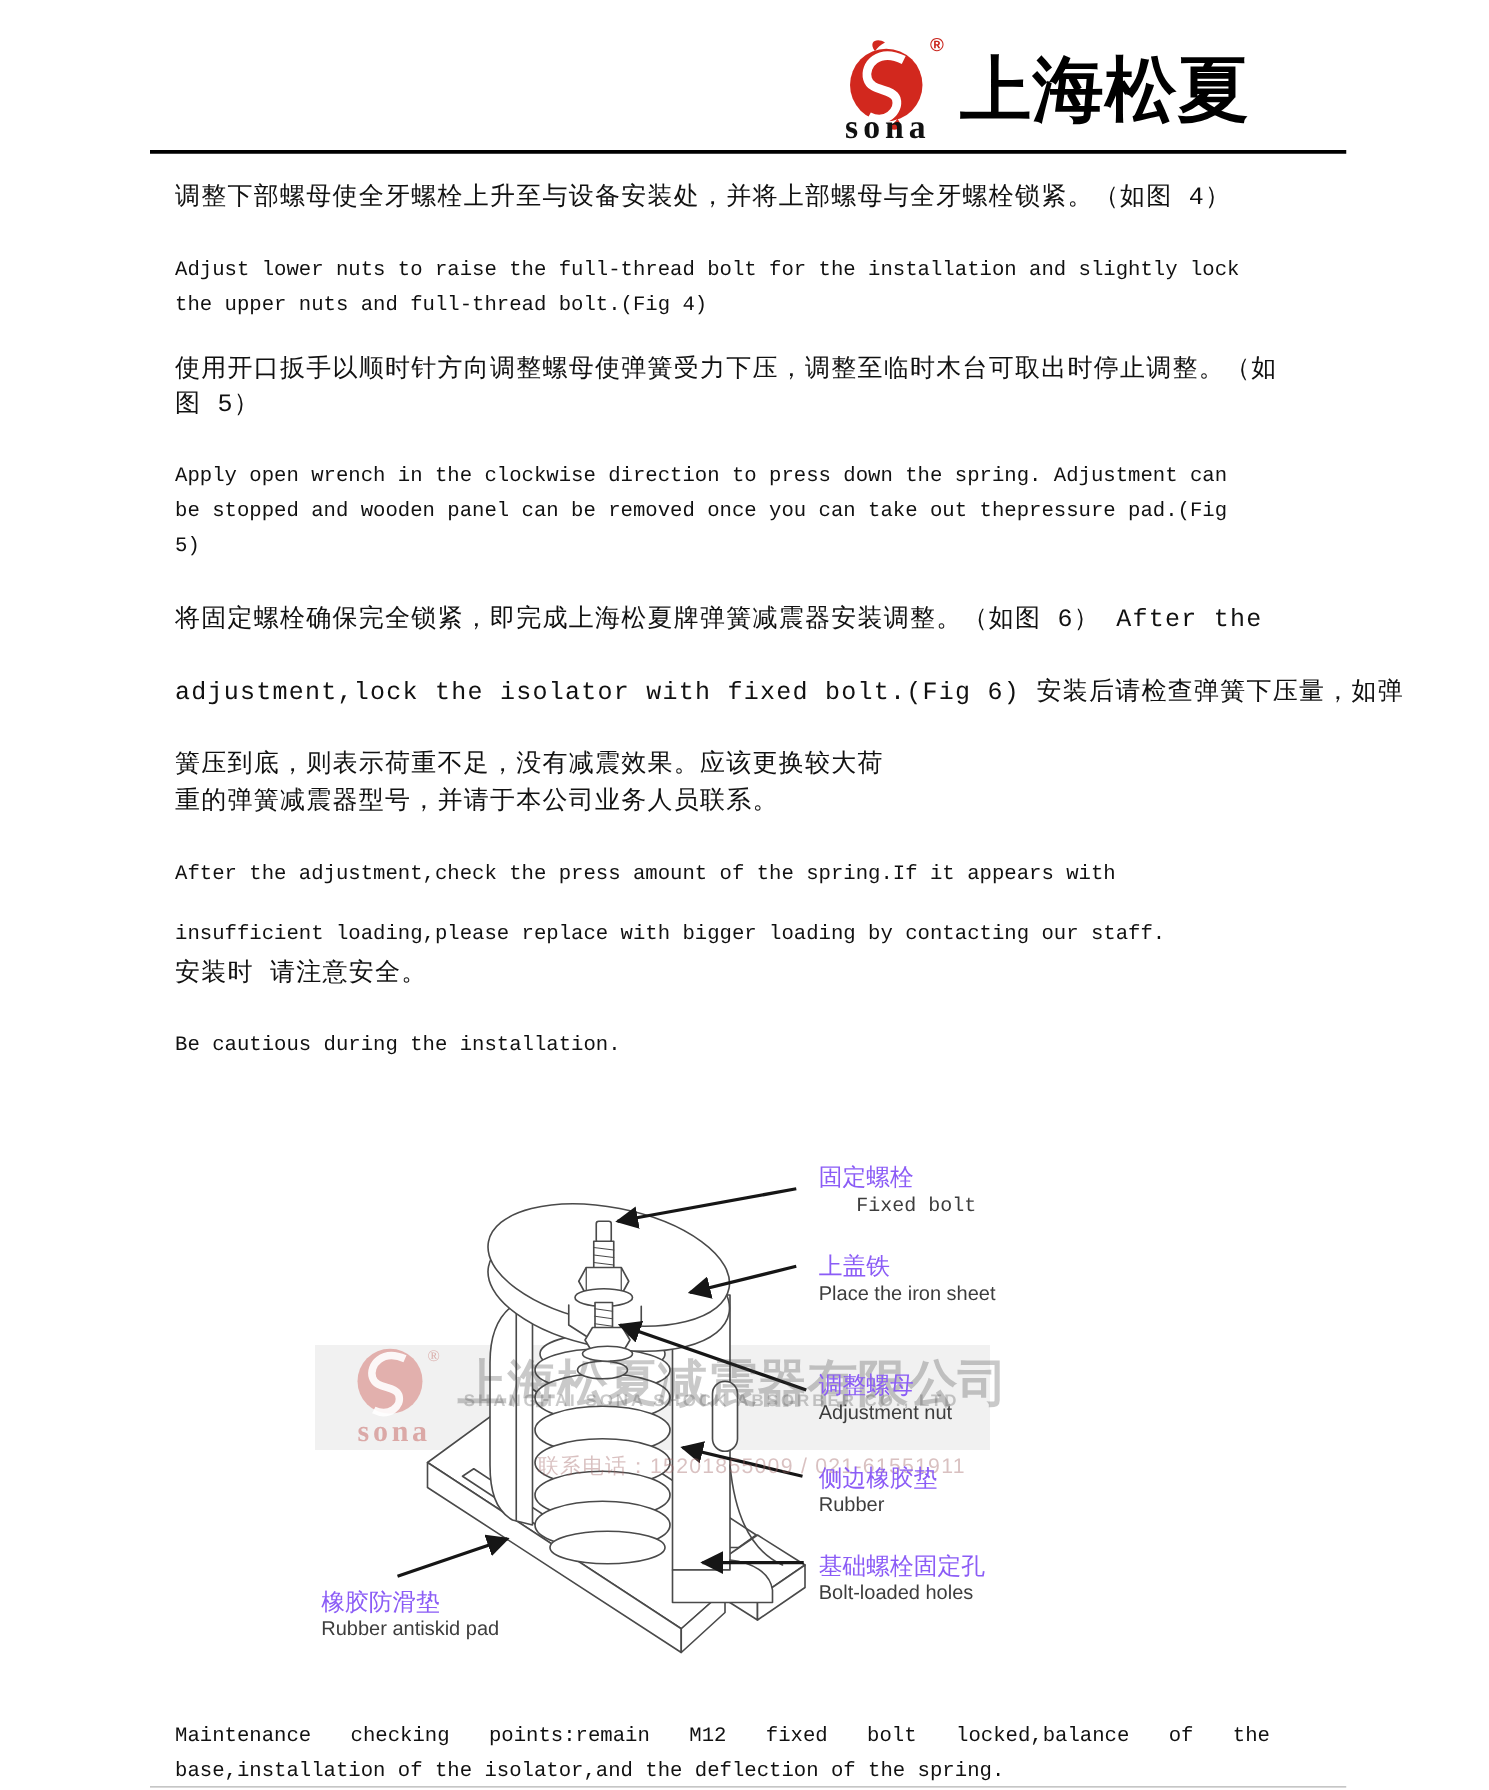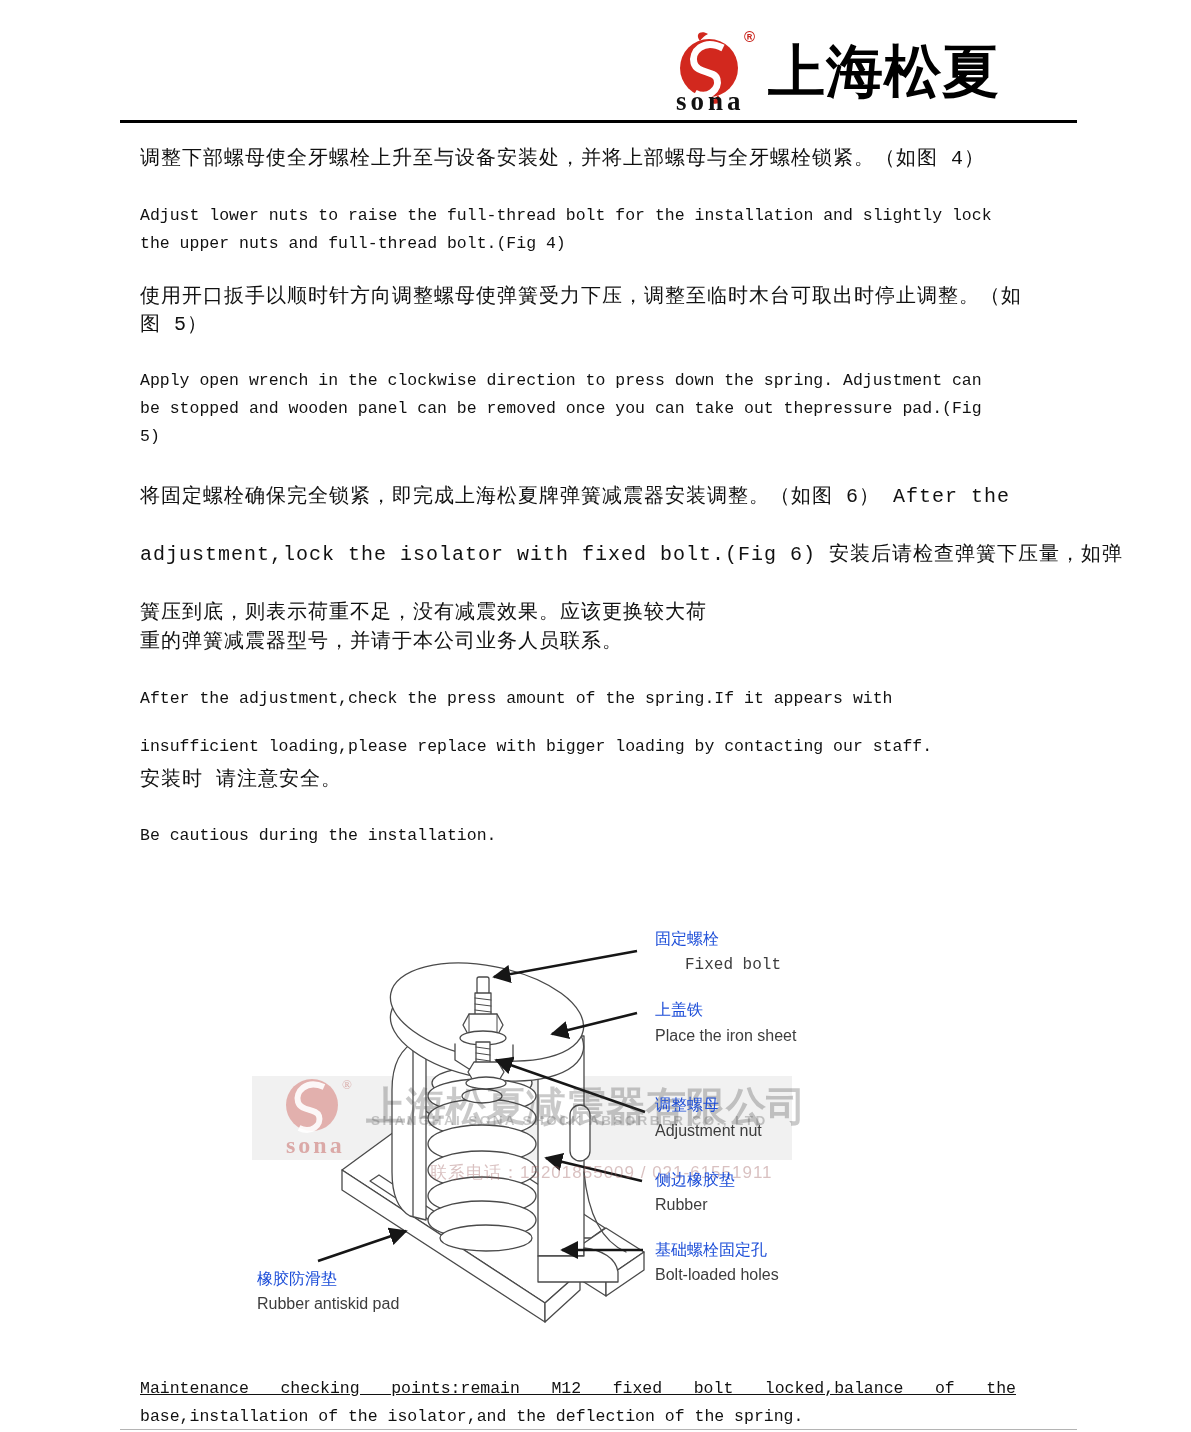"固定螺栓" .c-zh { color: #1d4ed8 -> #8b5cf6; font-size: 16px -> 19px }
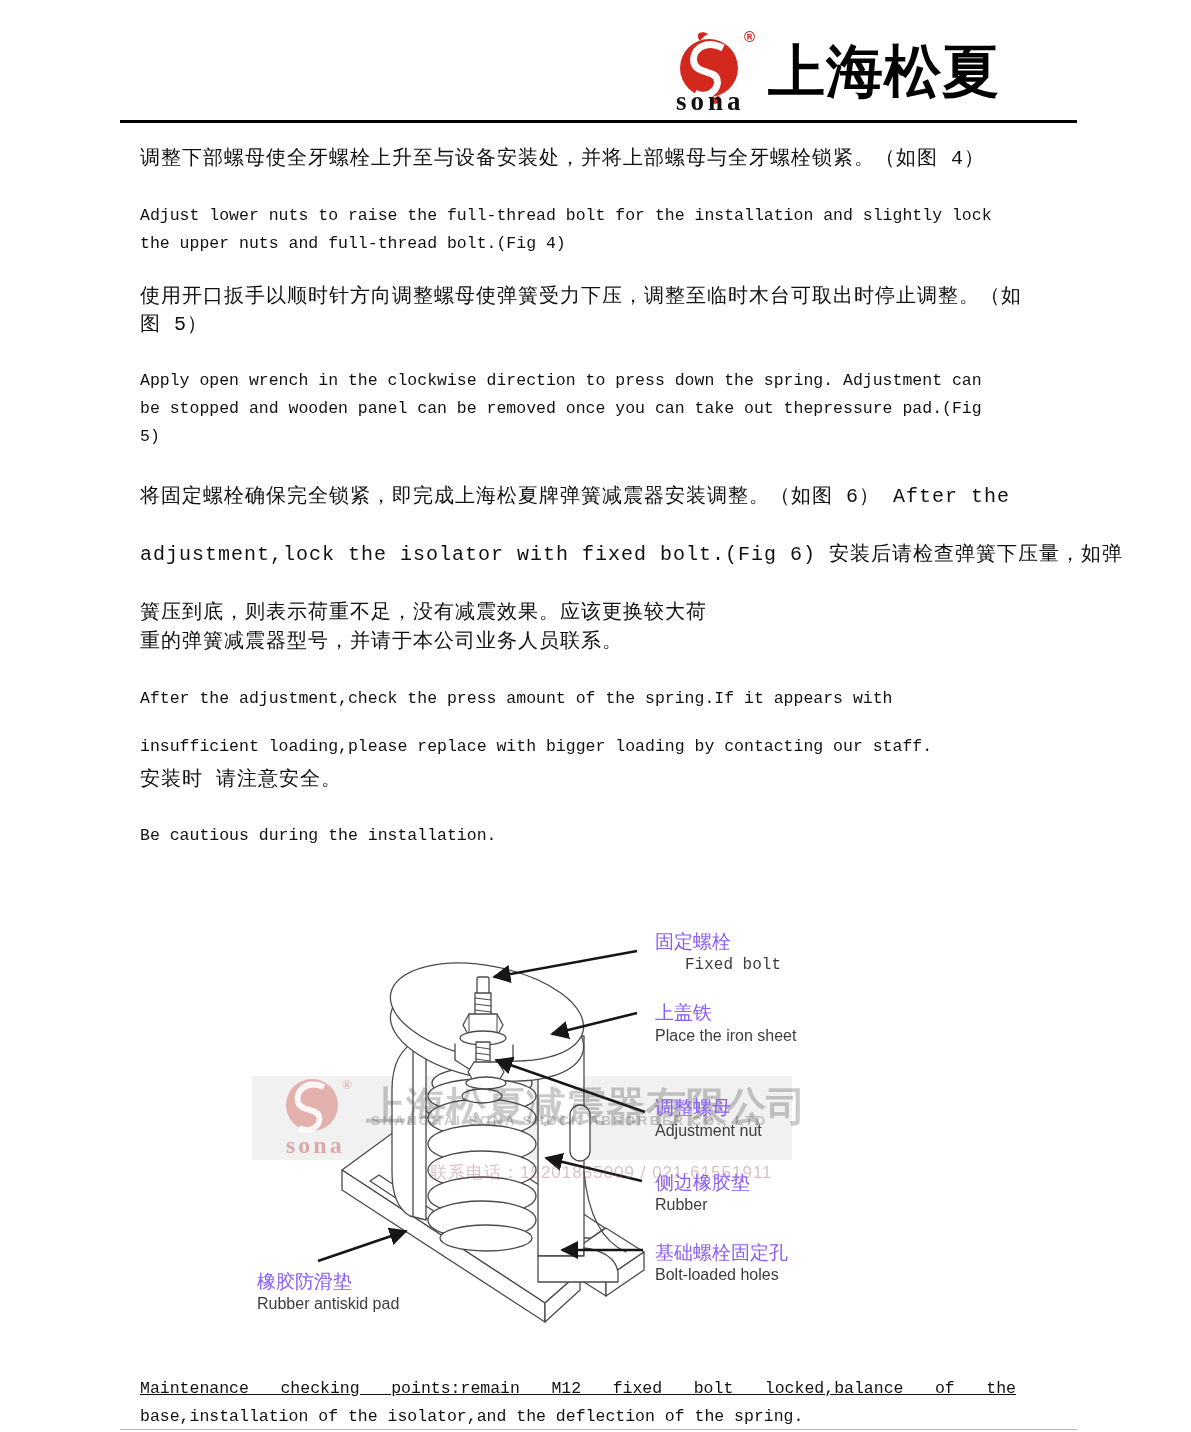"Maintenance checking points:remain M12" .t-just { text-decoration: underline -> none }
